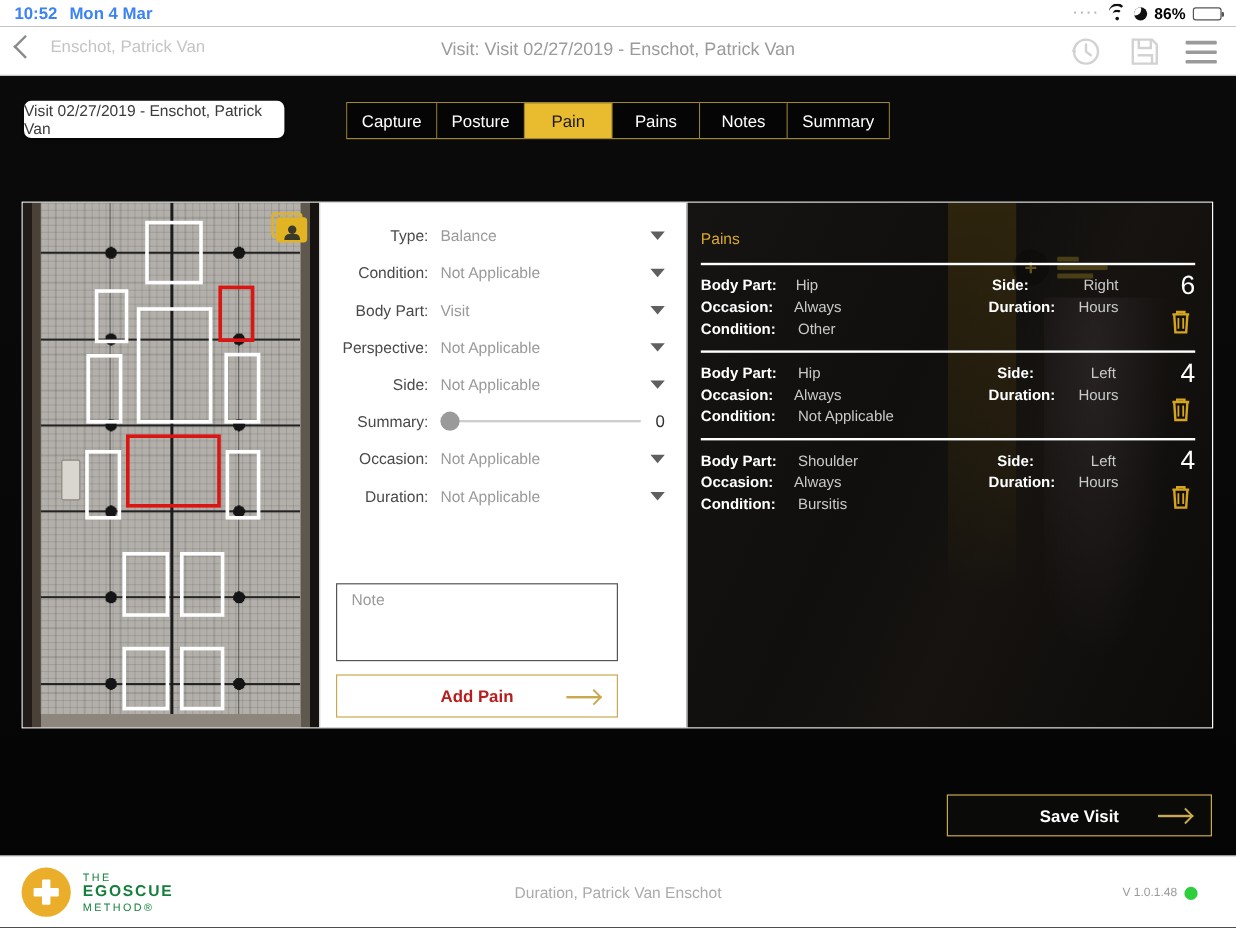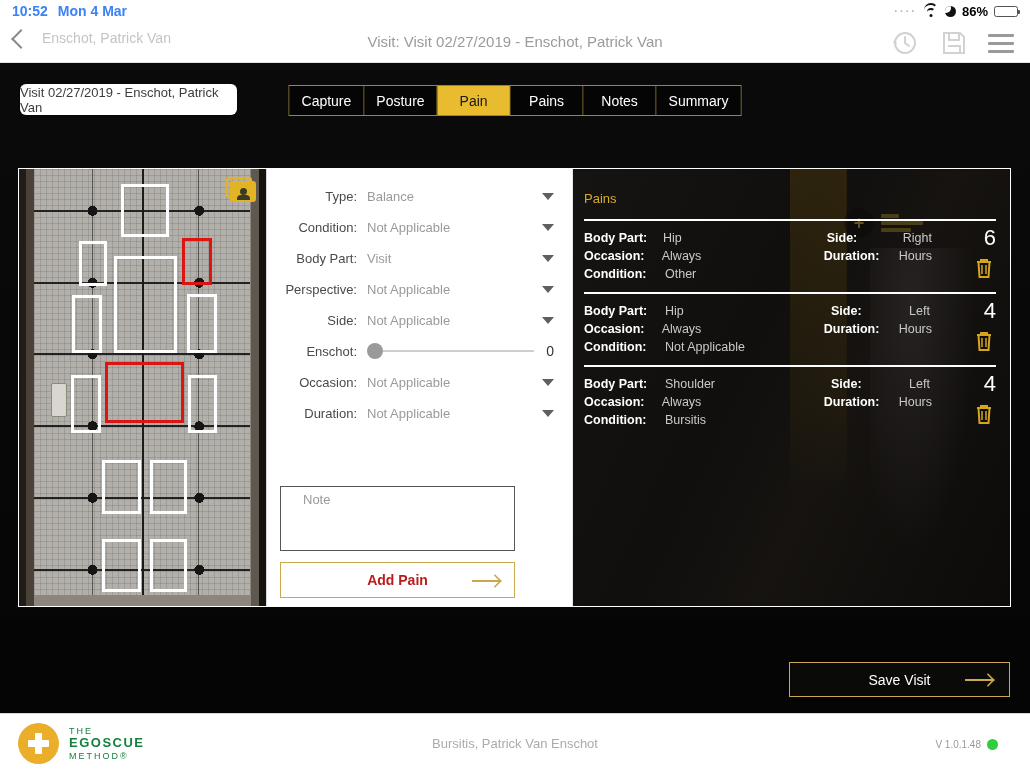"Enschot:" span.flabel { text: Enschot -> Summary }
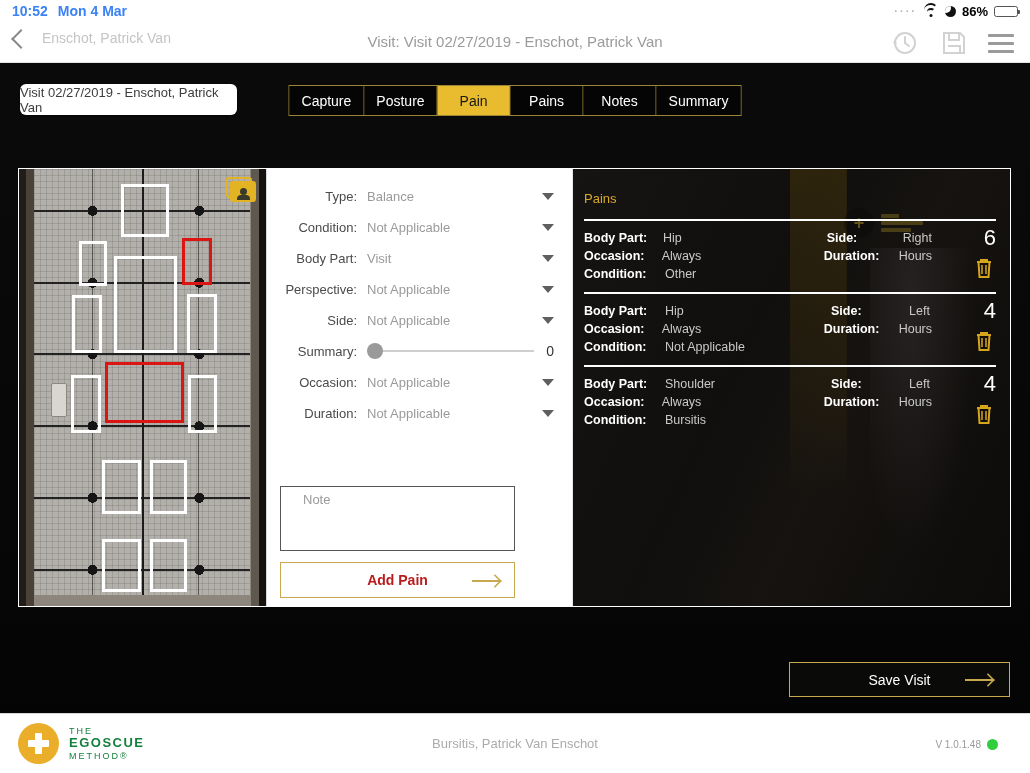"Note" .note-box { padding: 5px 22px -> 5px 12px }
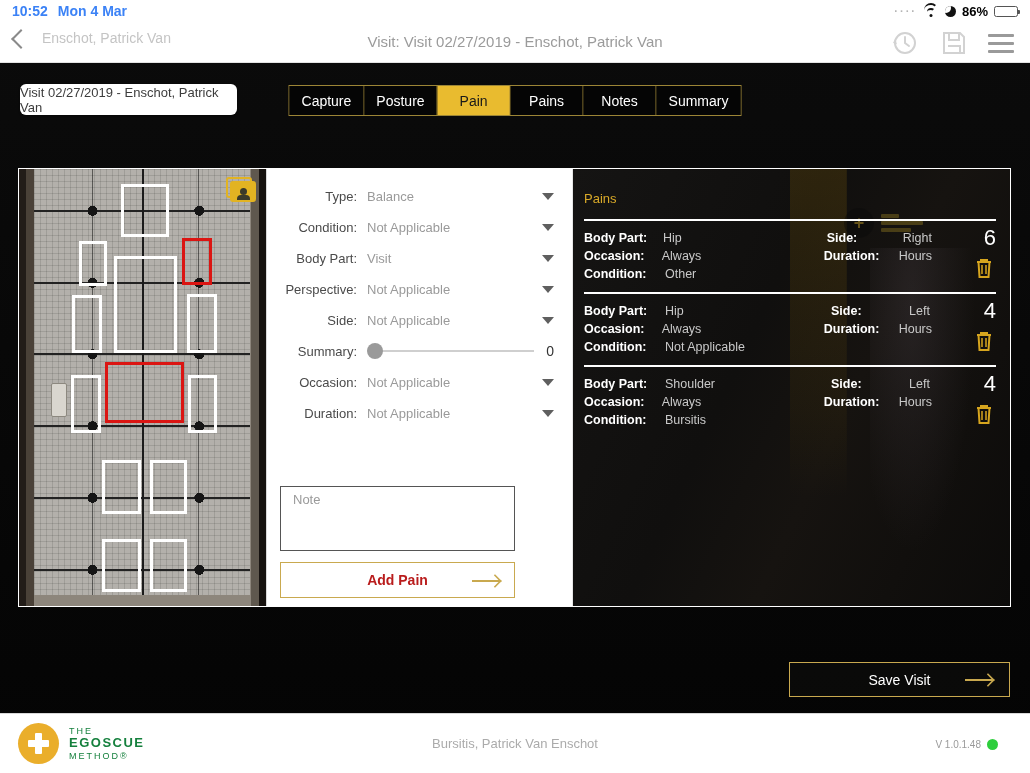"Save Visit" .save-visit span { font-weight: 400 -> 700 }
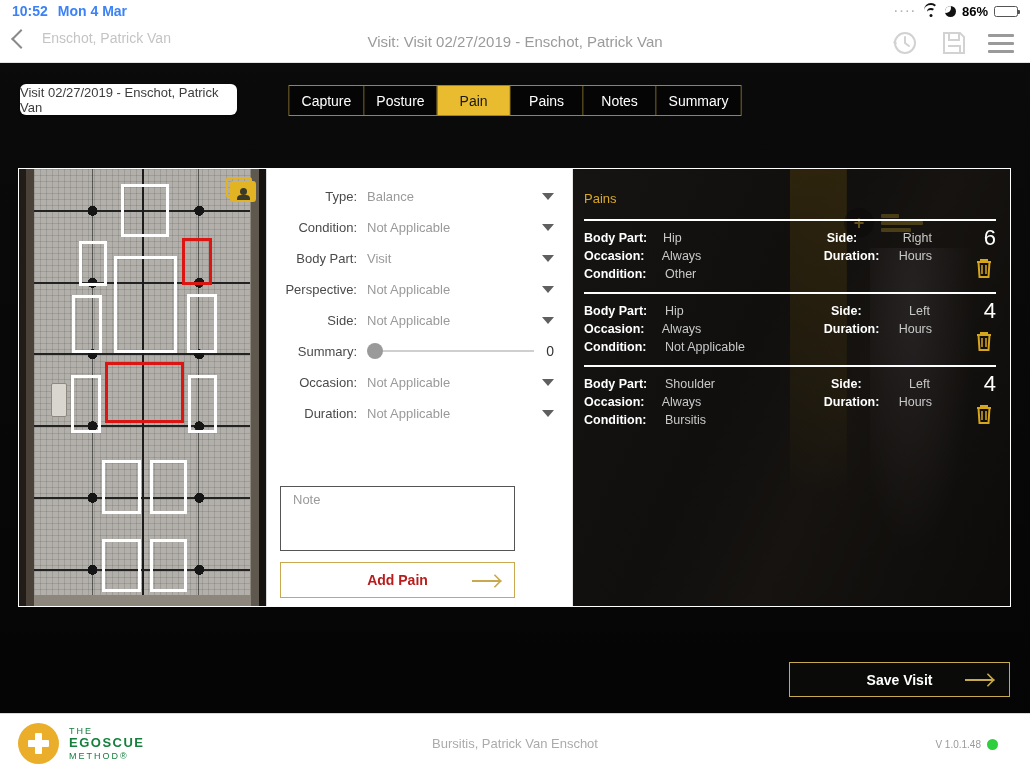"Bursitis, Patrick Van Enschot" div.welcome { text: Bursitis -> Duration }
